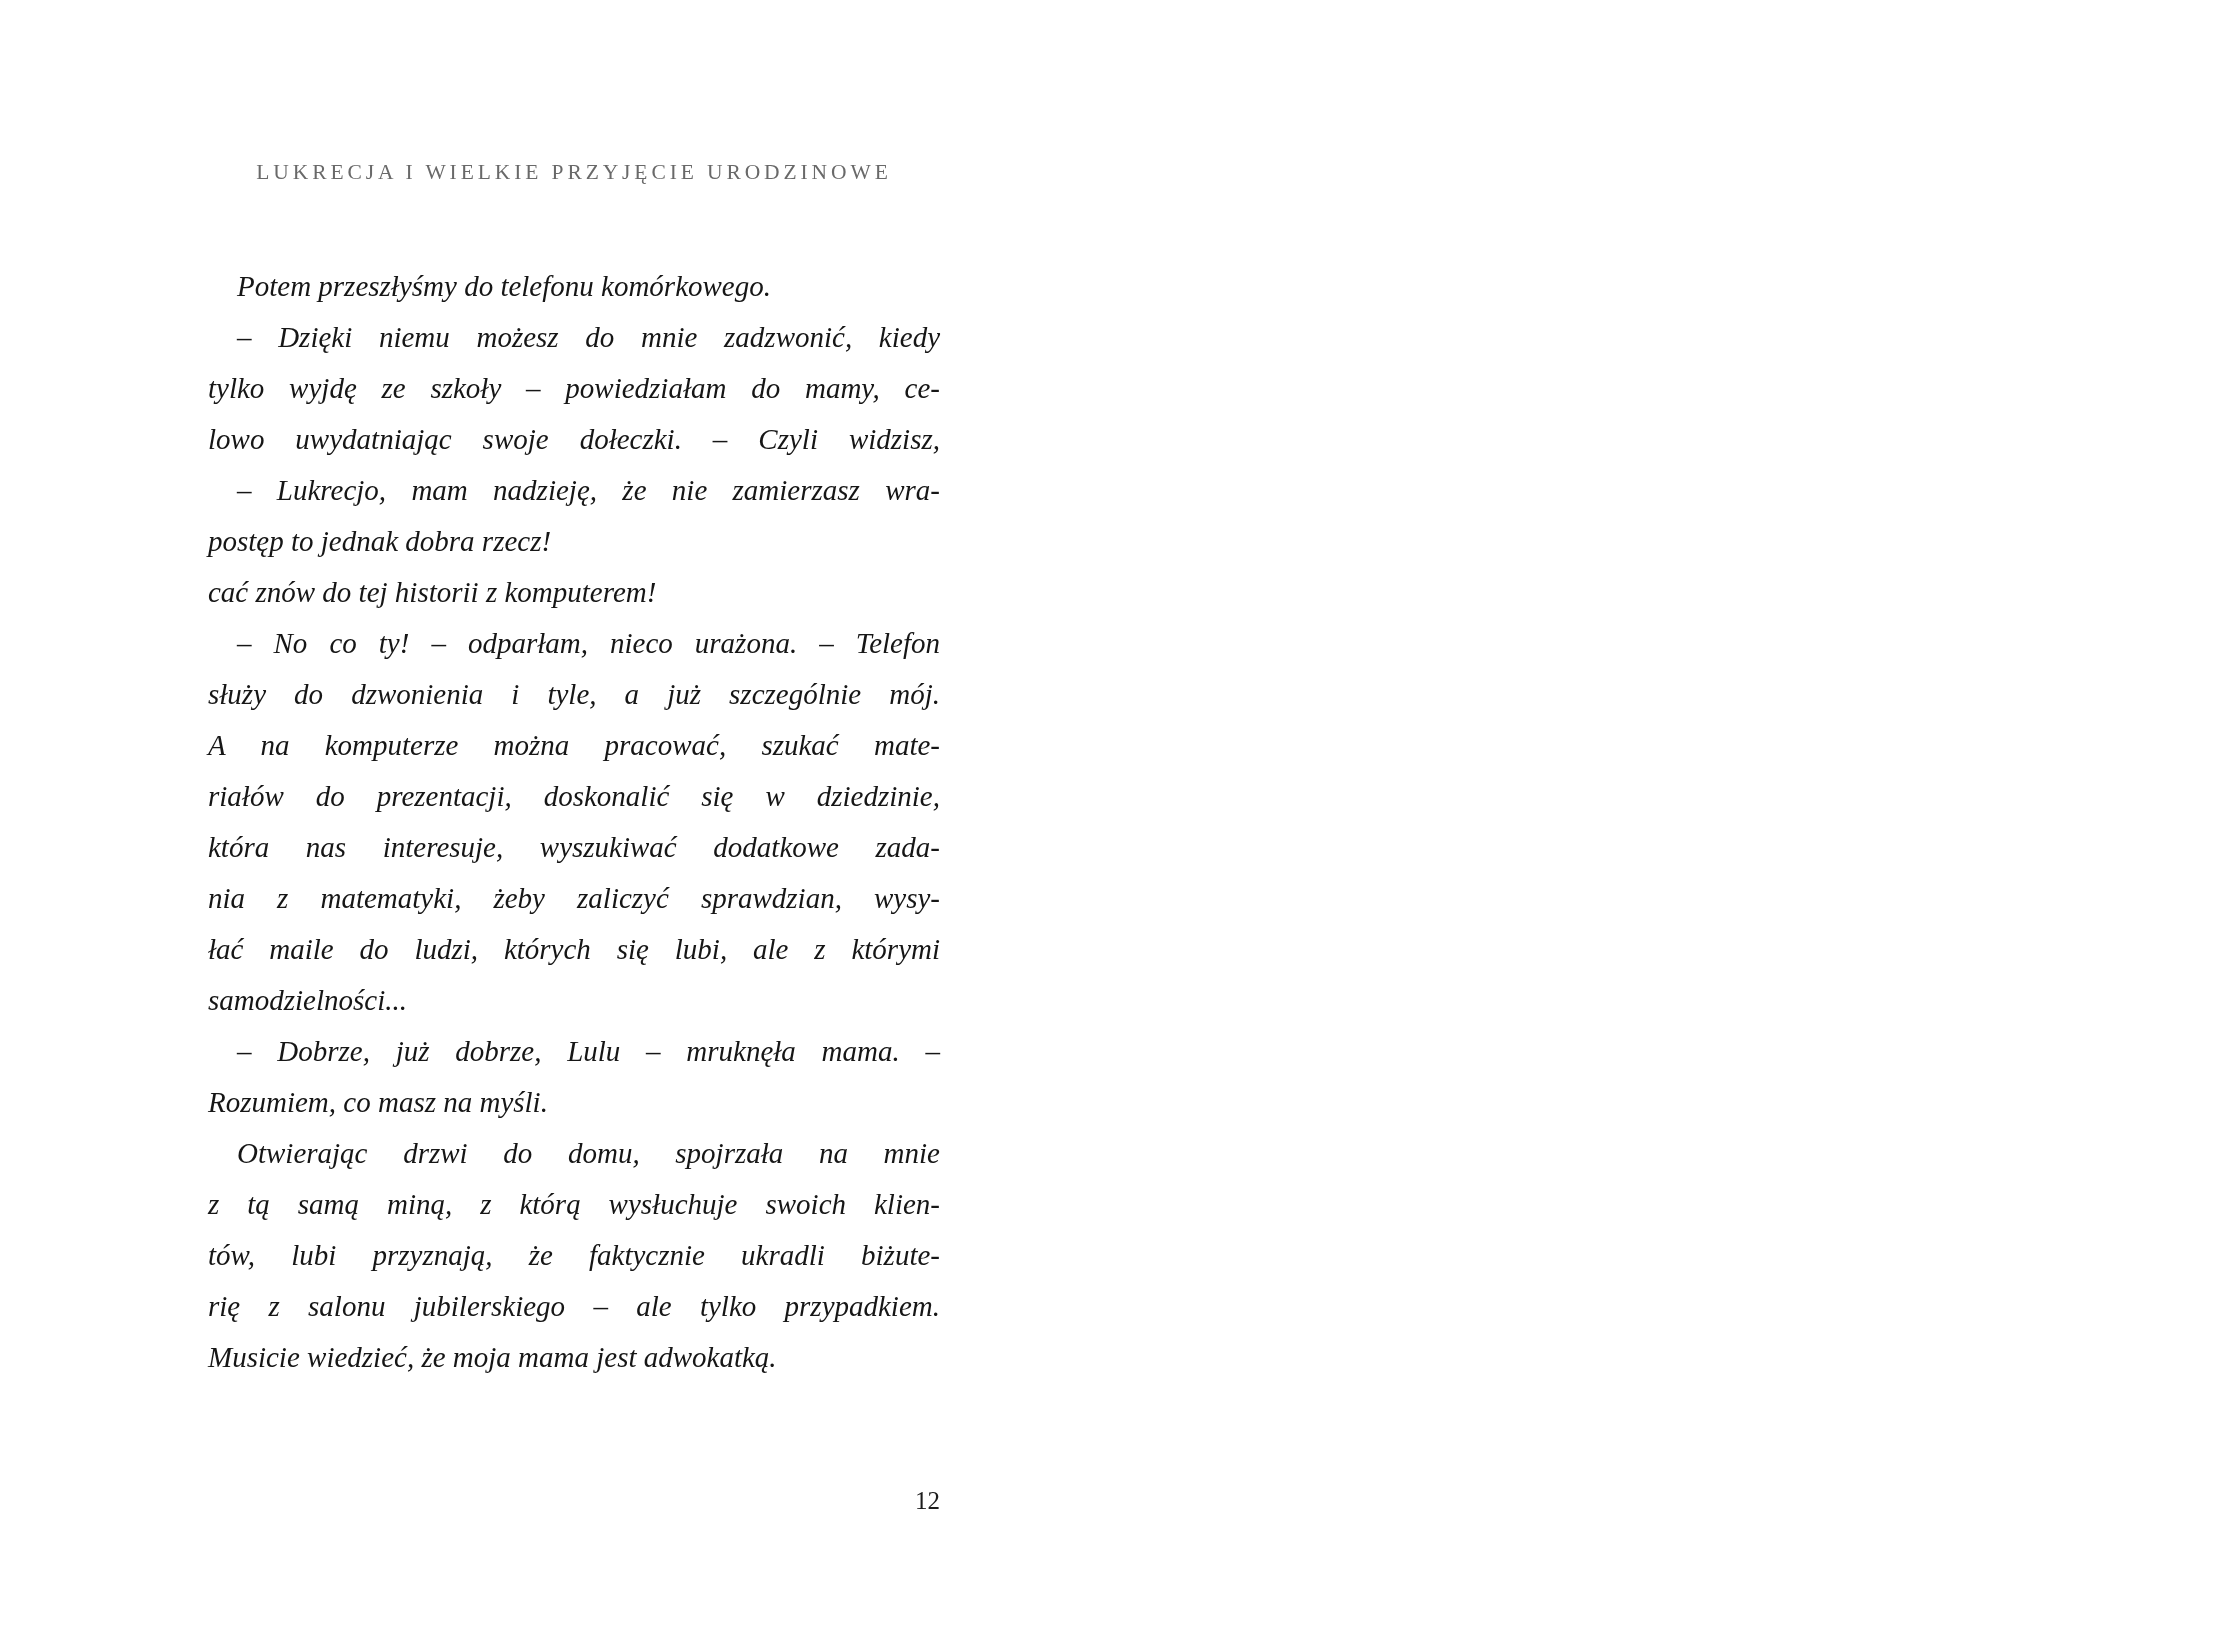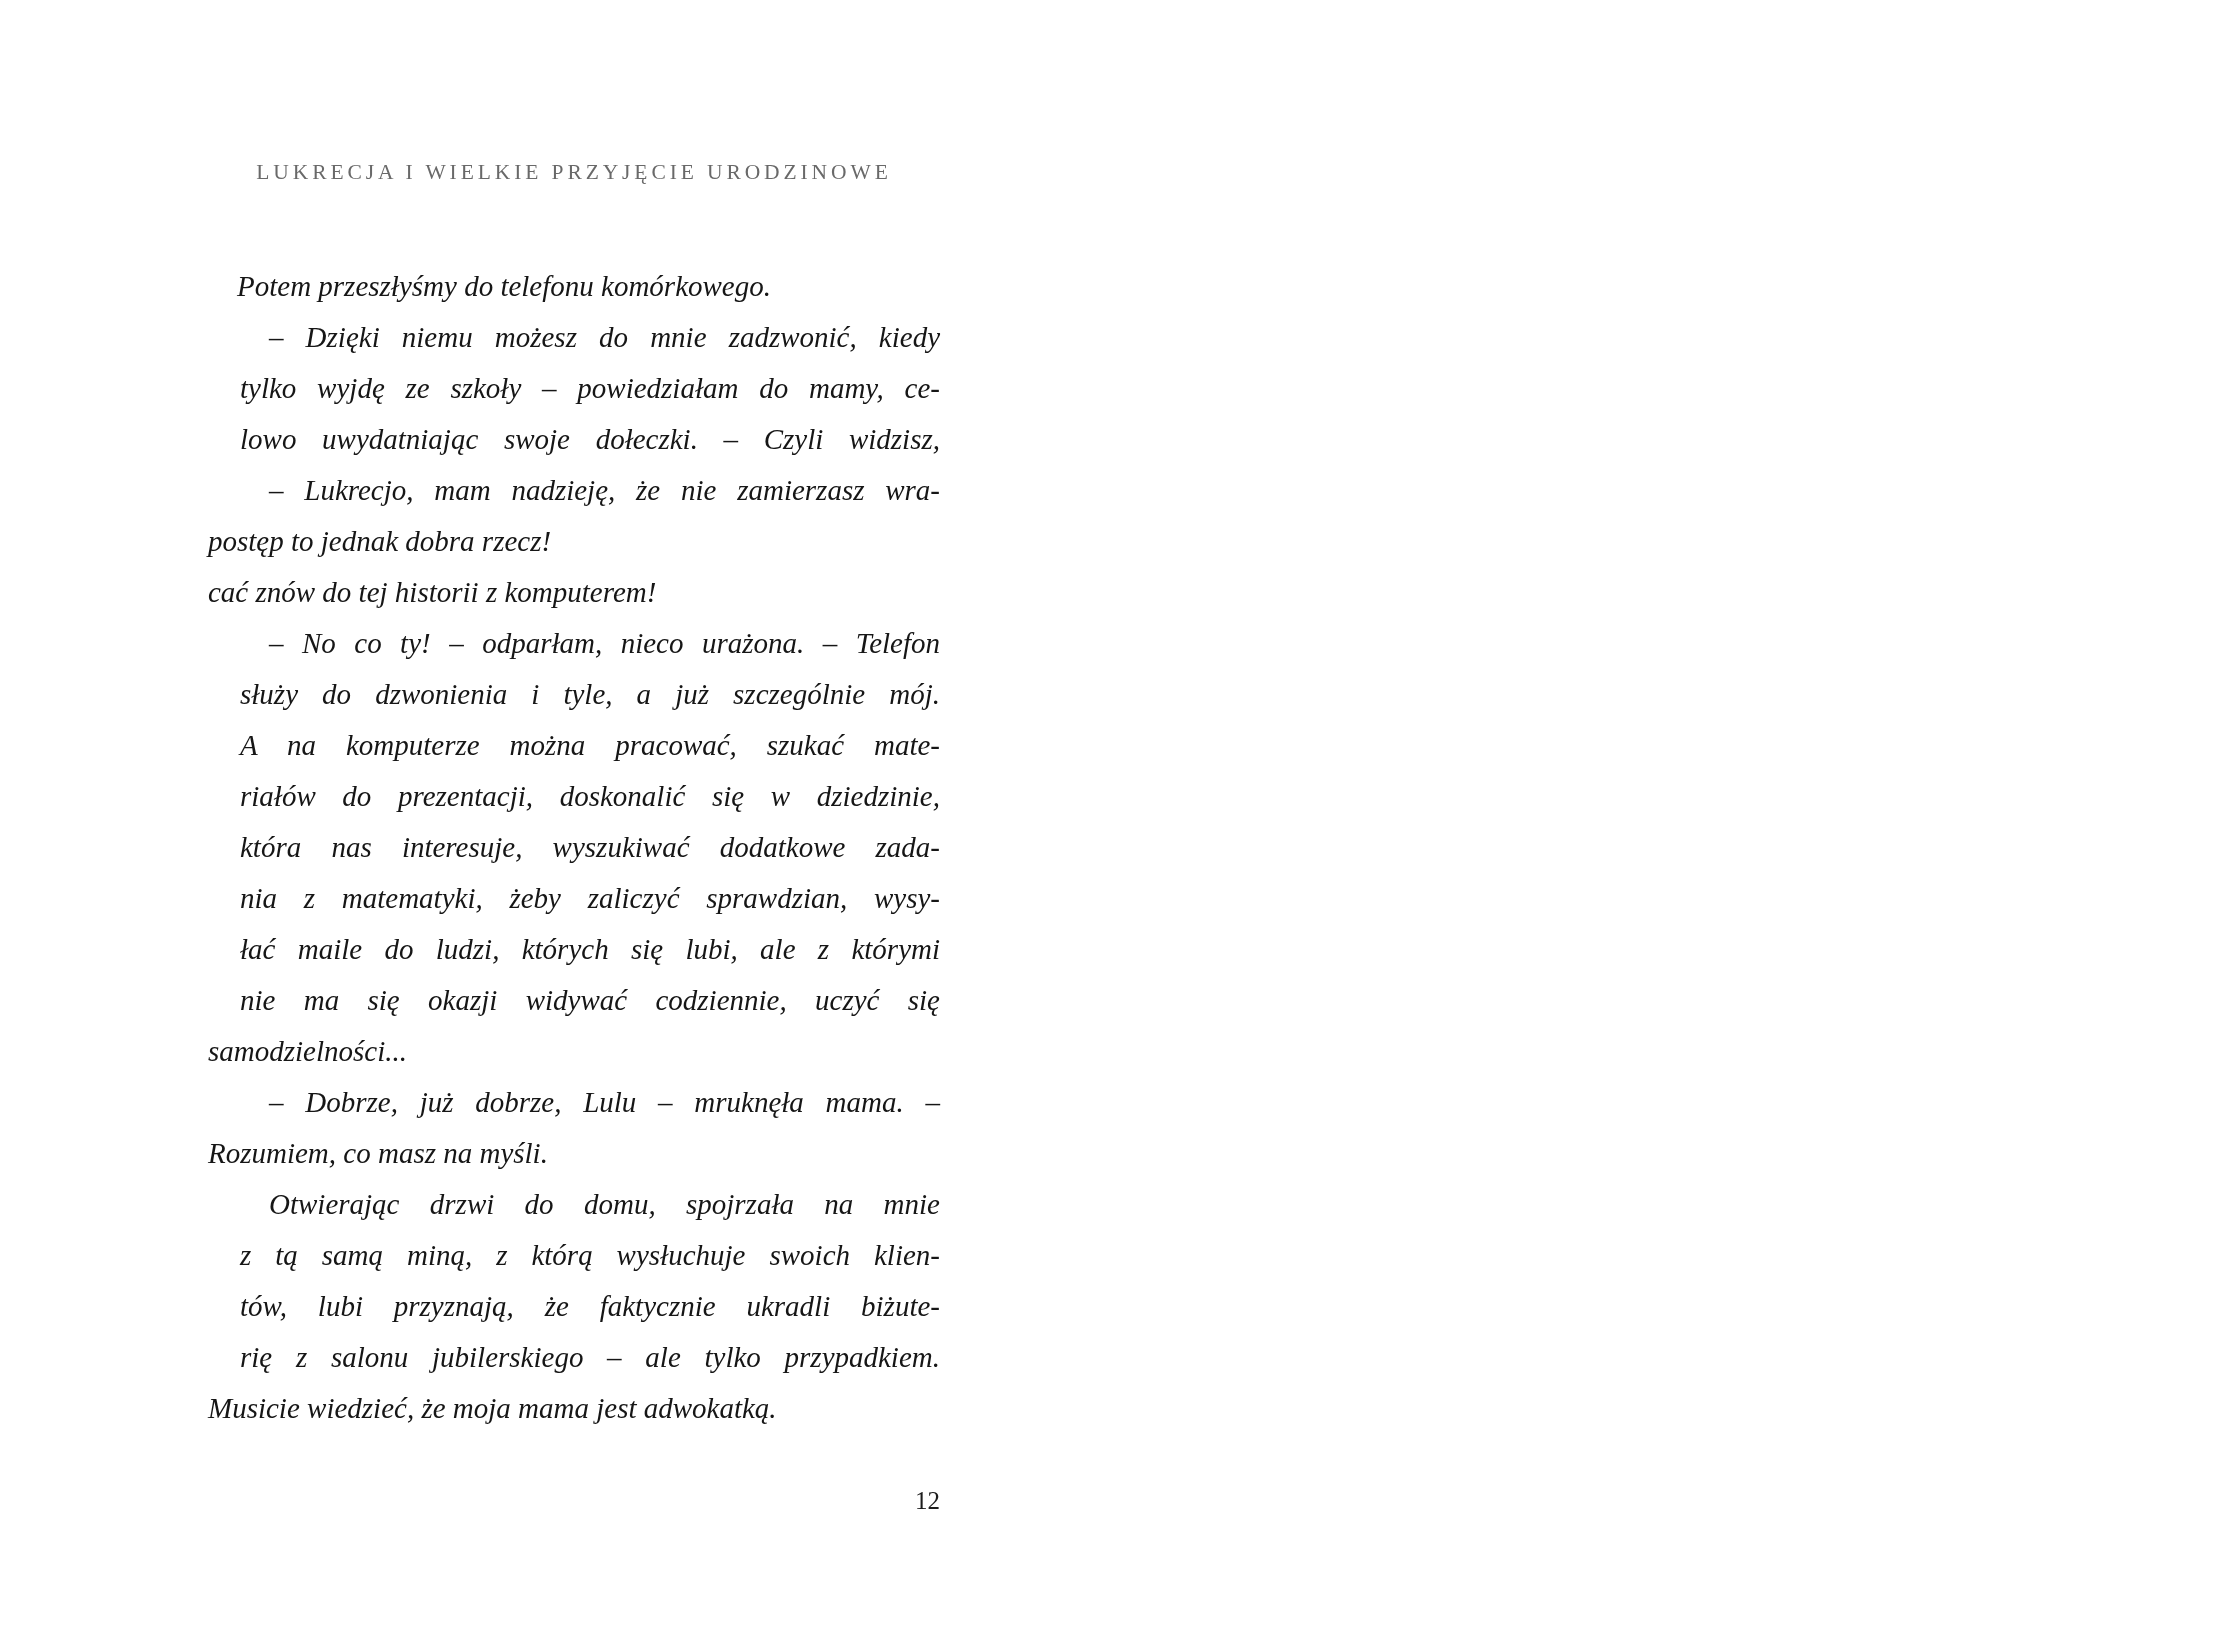"– Dzięki niemu możesz do" .line.j { margin-left: 32px -> none }
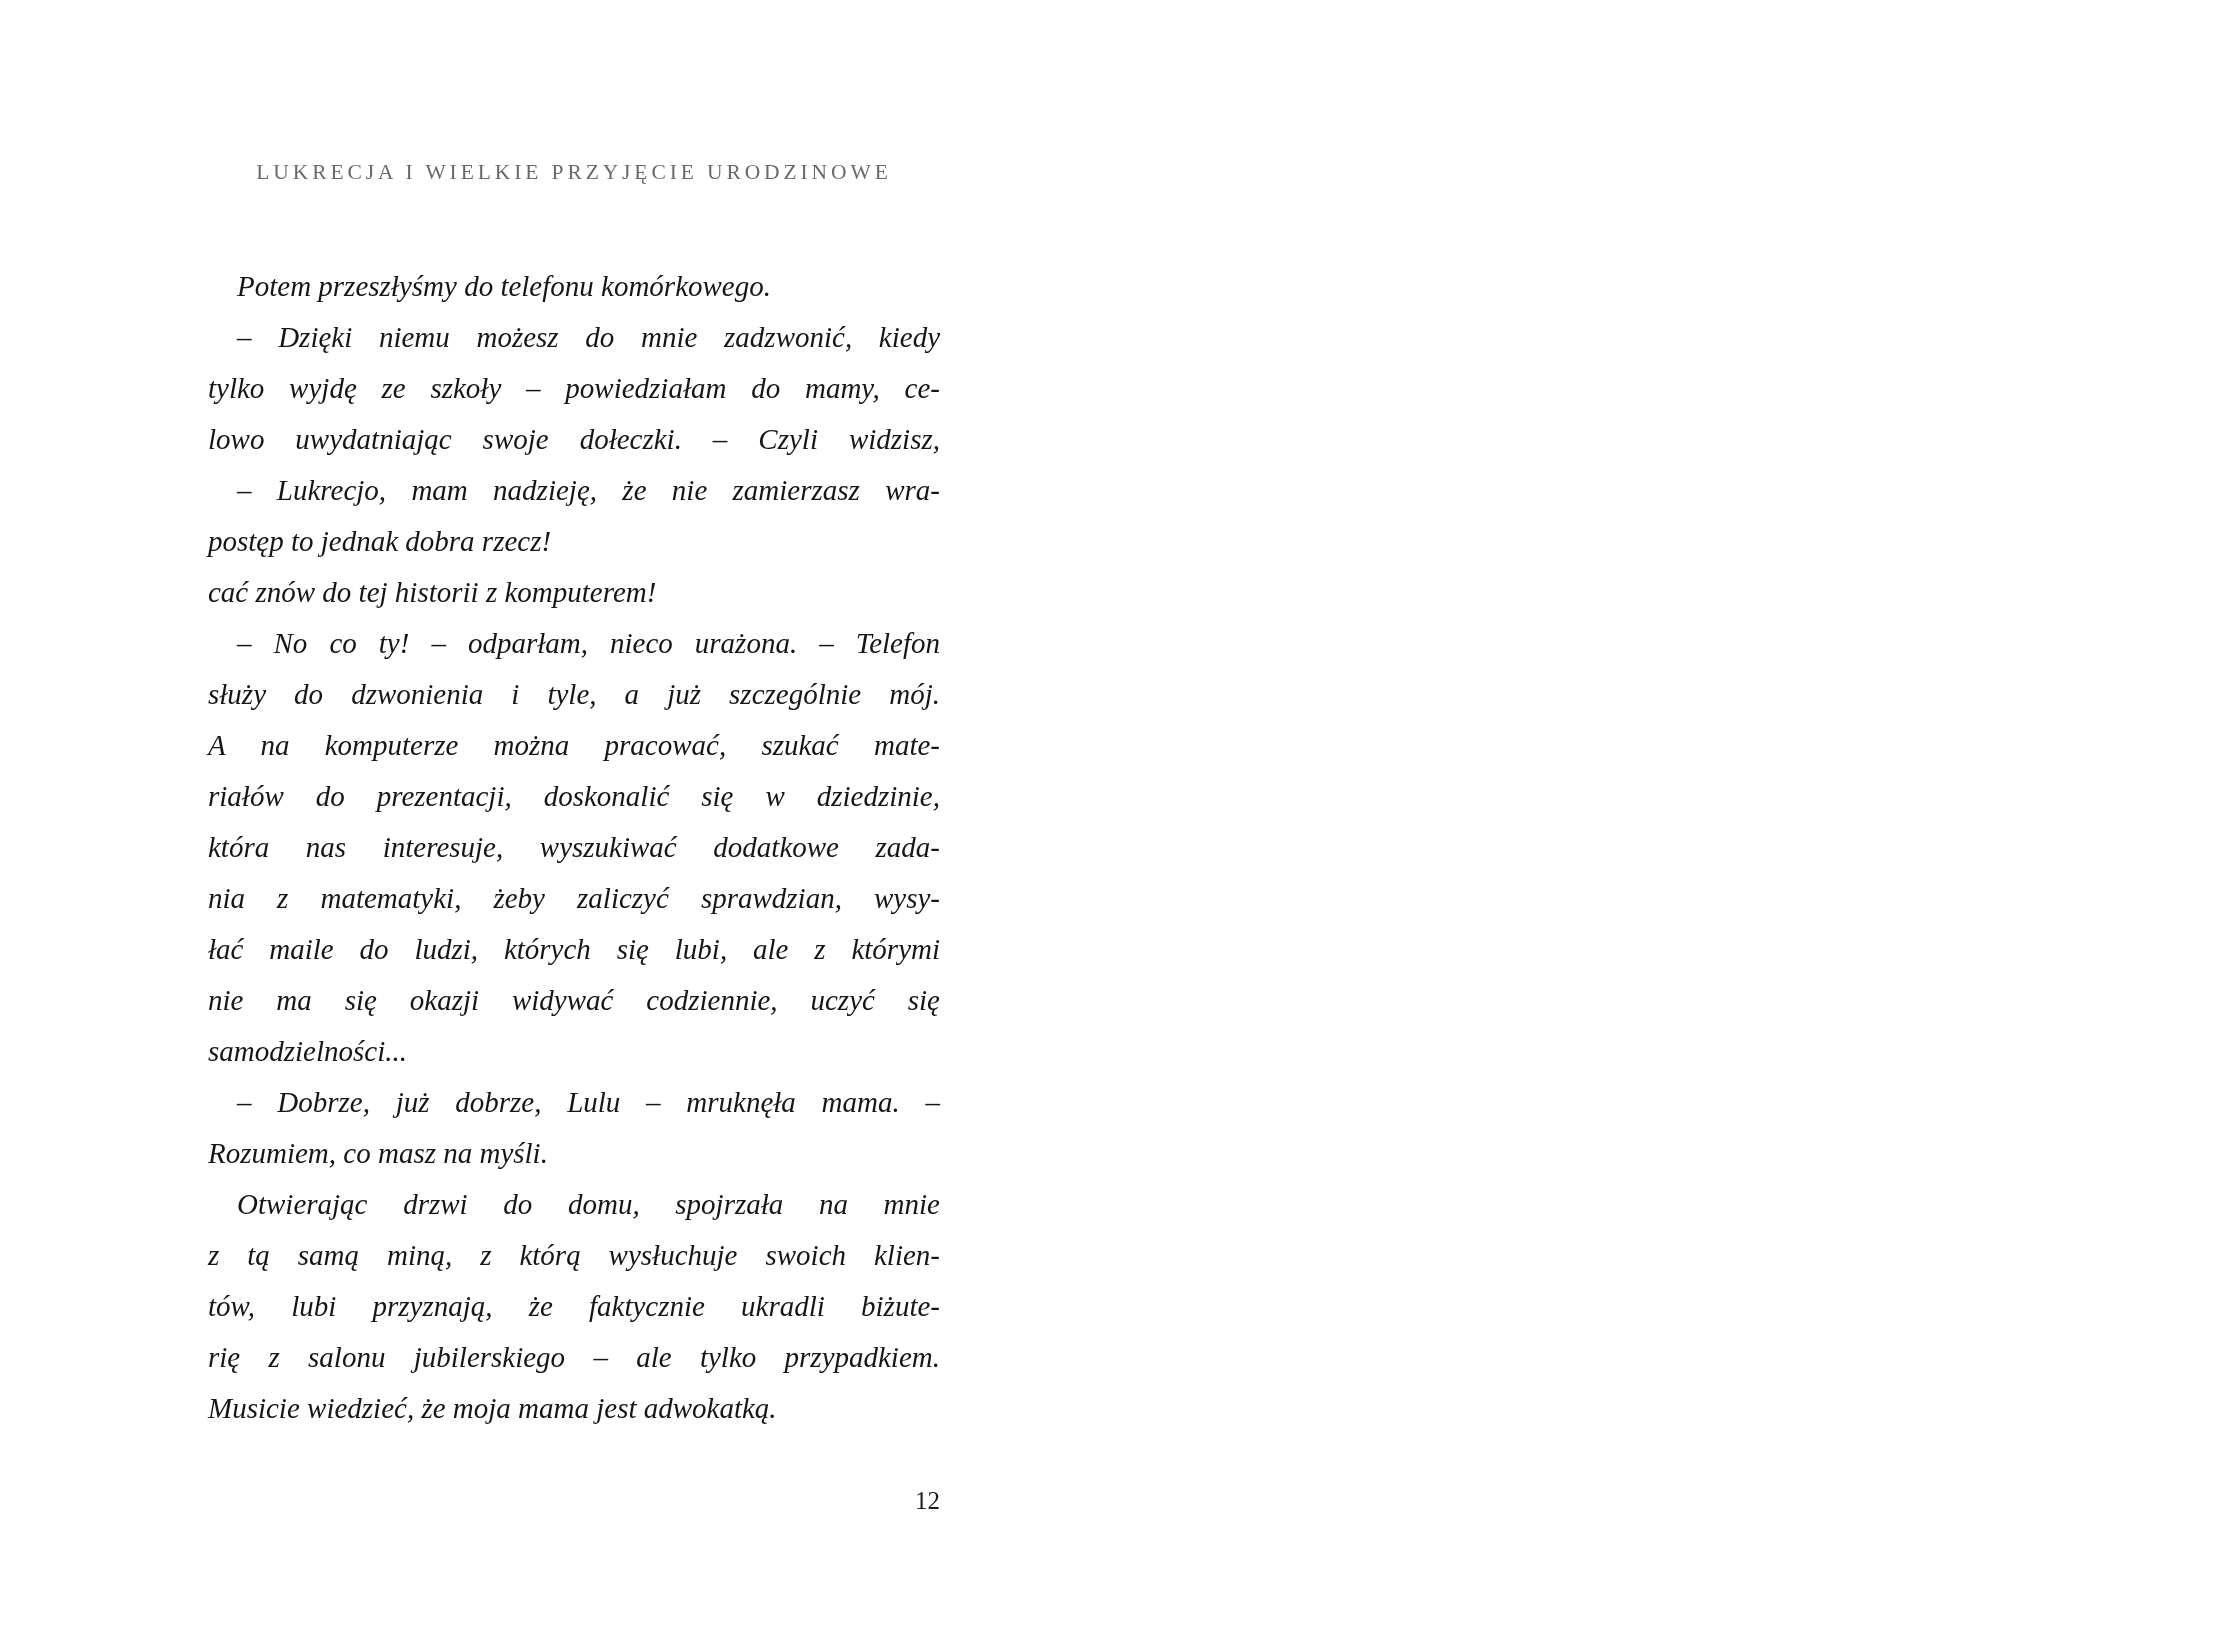"nie ma się okazji widywać" div.line { html: <div>nie ma się okazji widywać codziennie, uczyć się</div> -> none }
